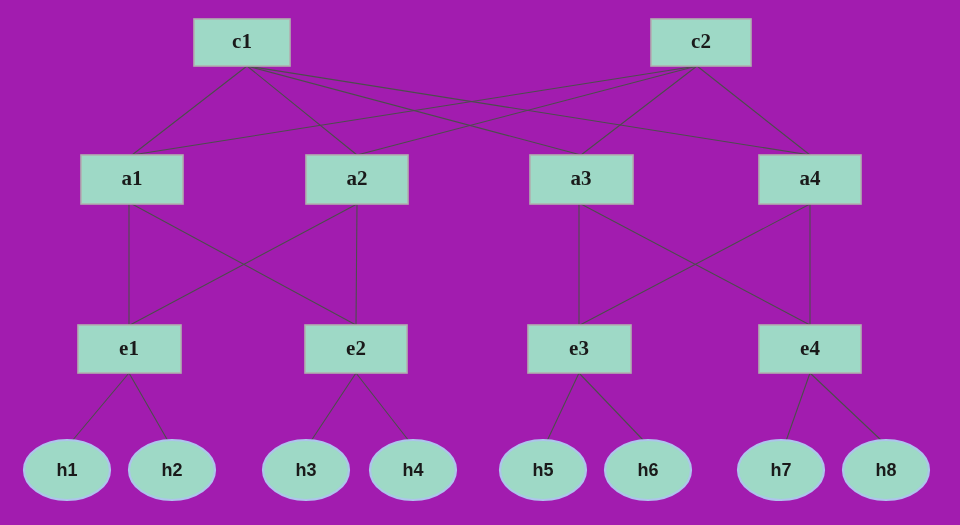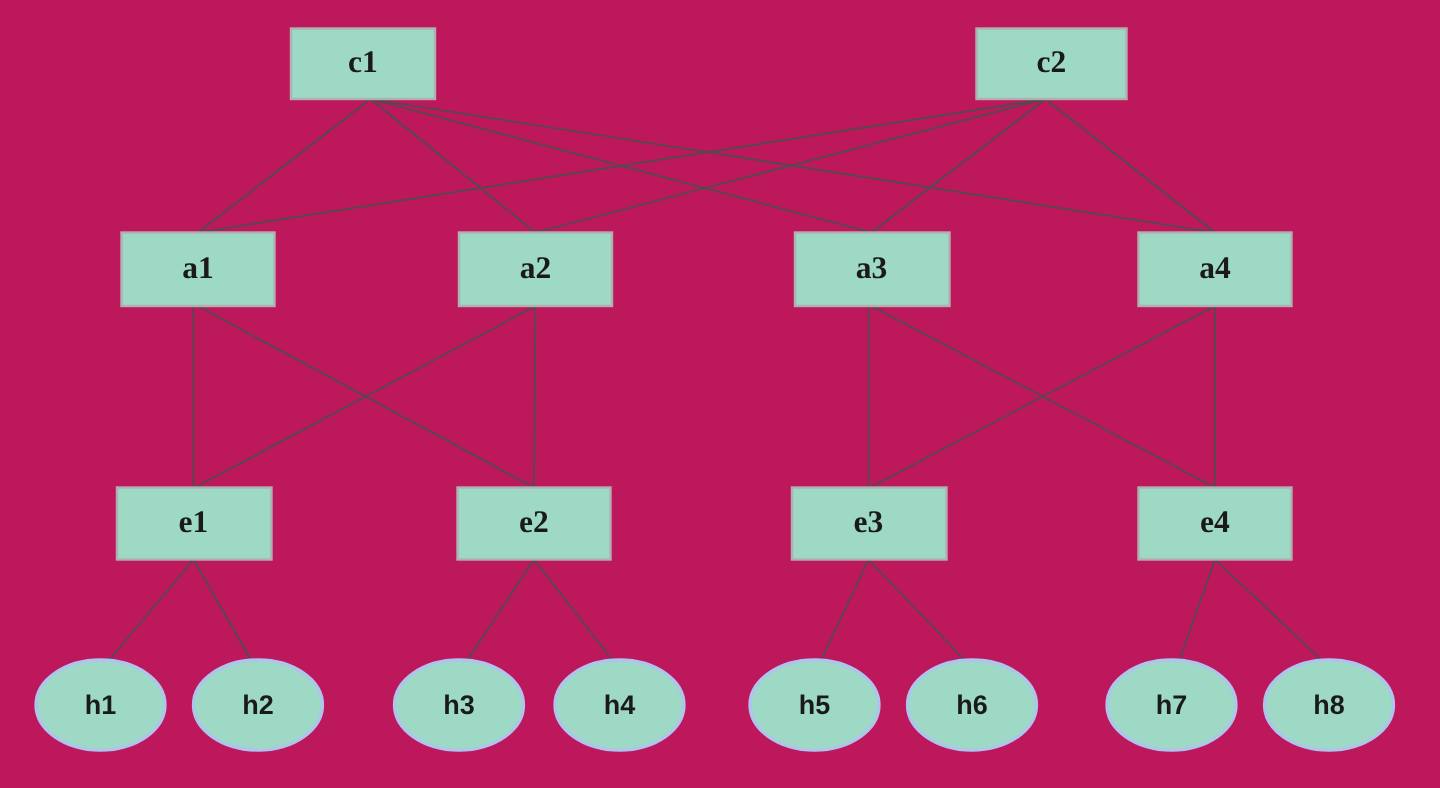"c1" #diagram-root { background: #be185d -> #a21caf }
